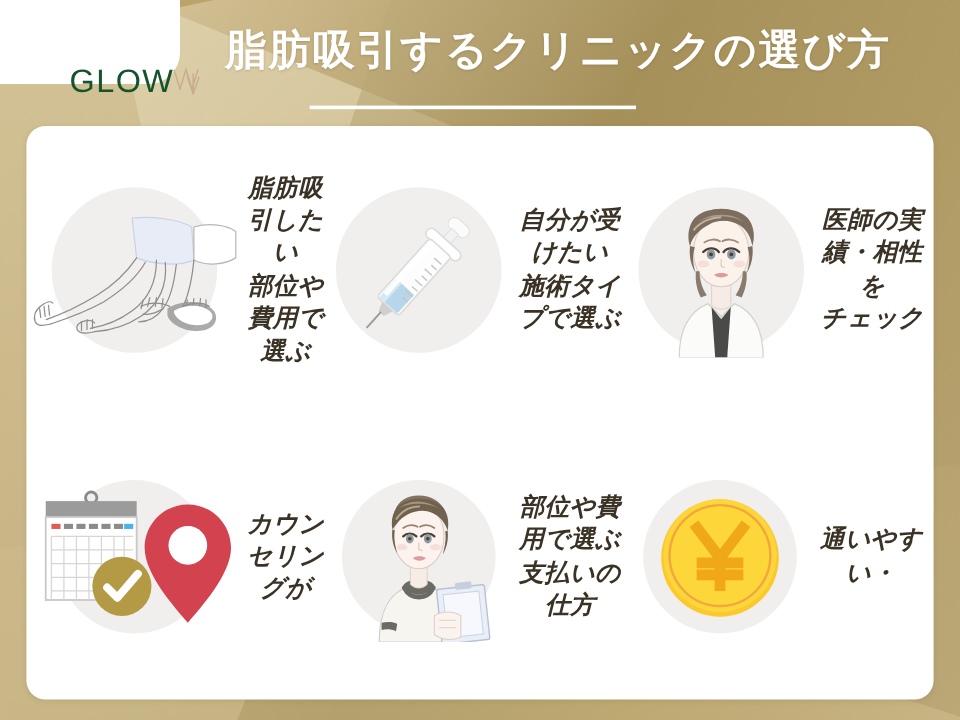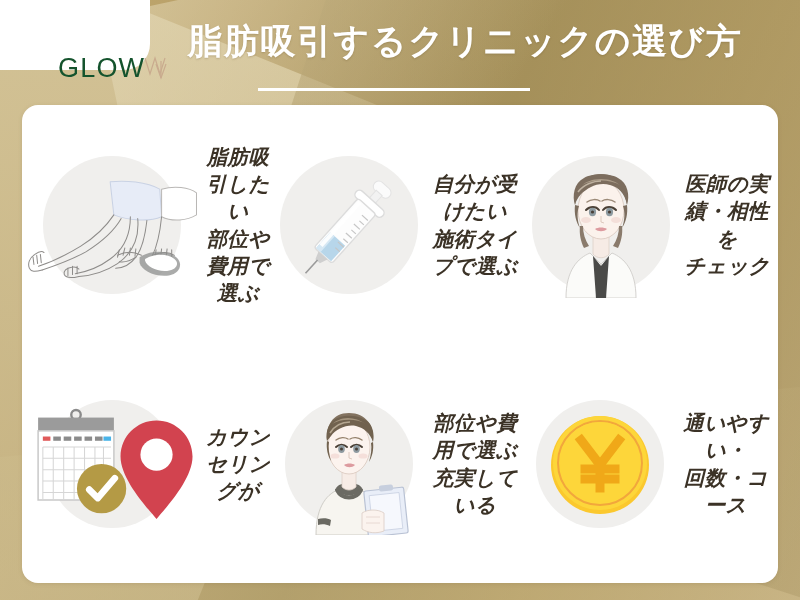"充実している" span.l2 { text: 充実している -> 支払いの仕方 }
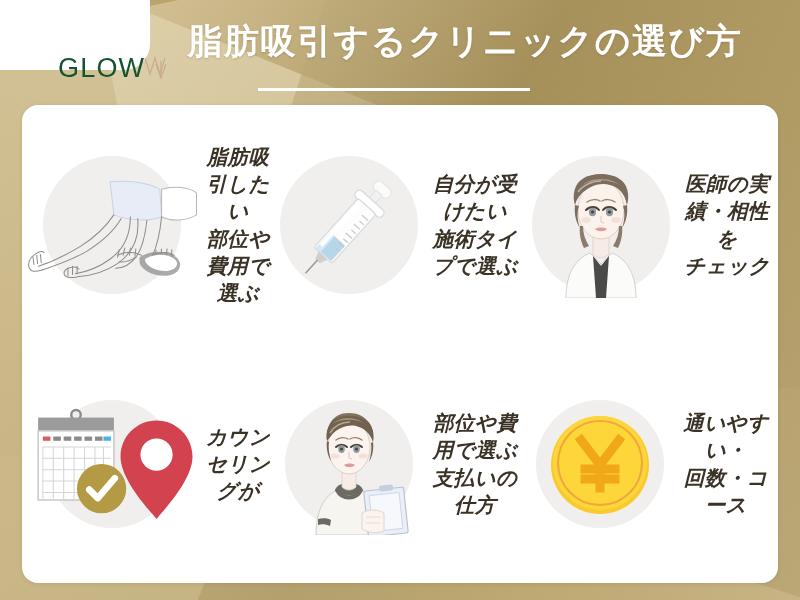"回数・コース" span.l2 { html: <span>回数・コース</span> -> none }
